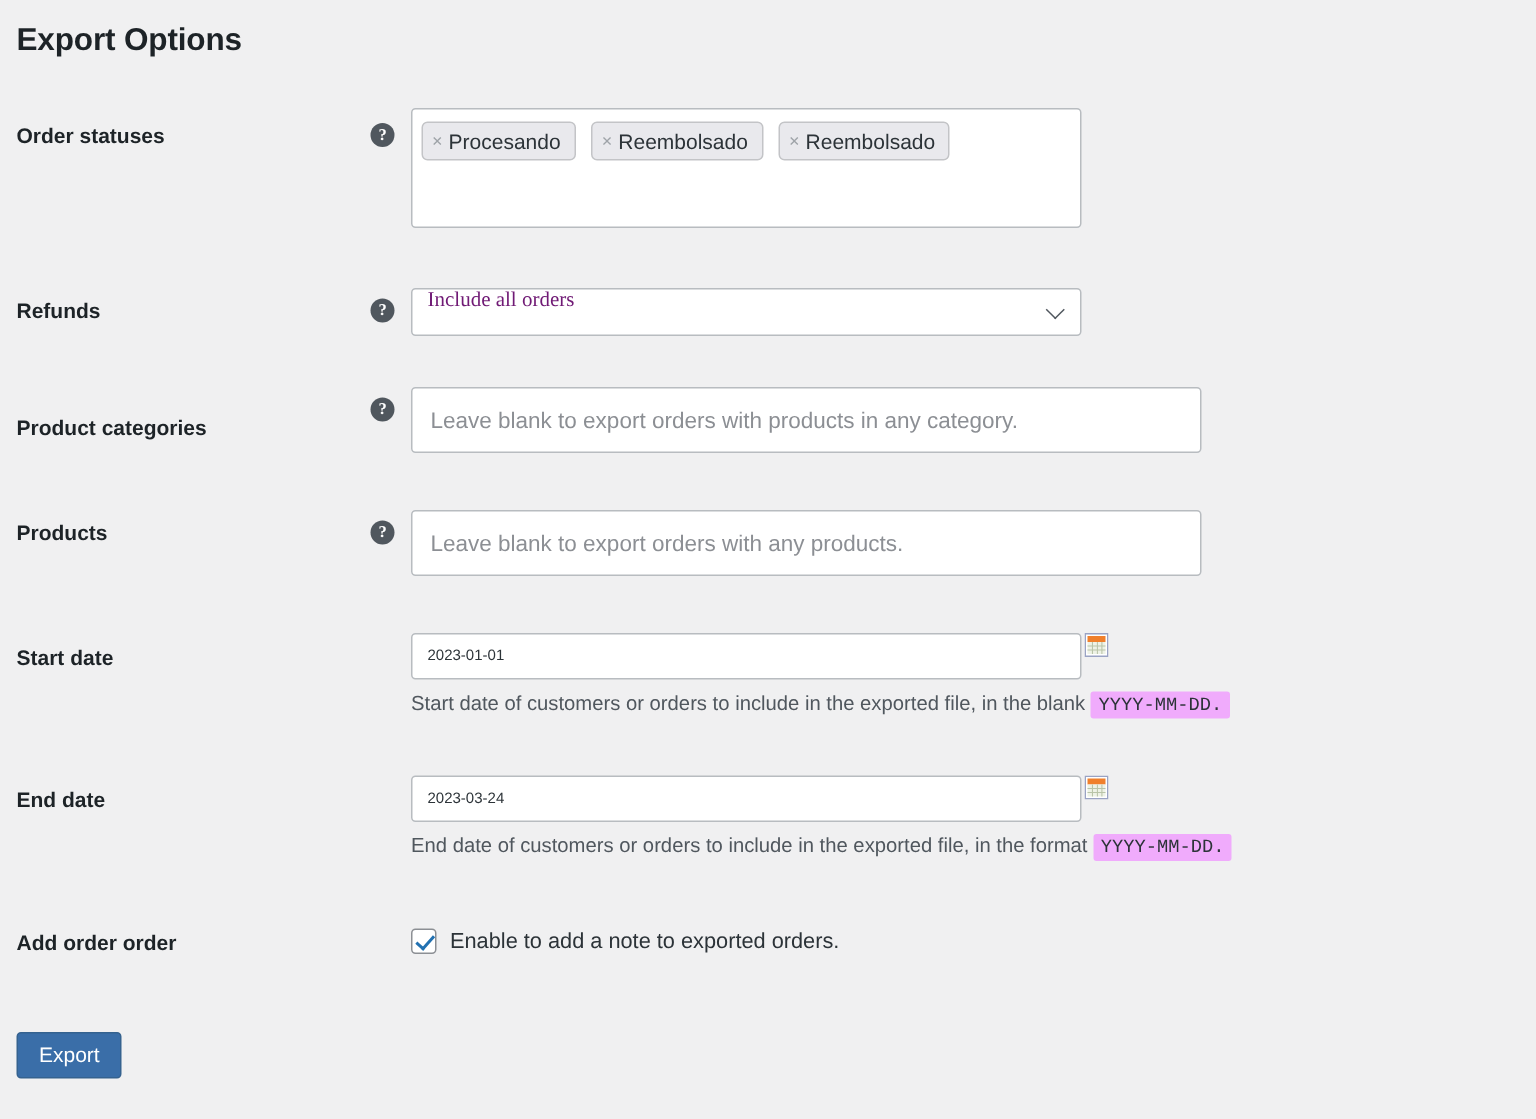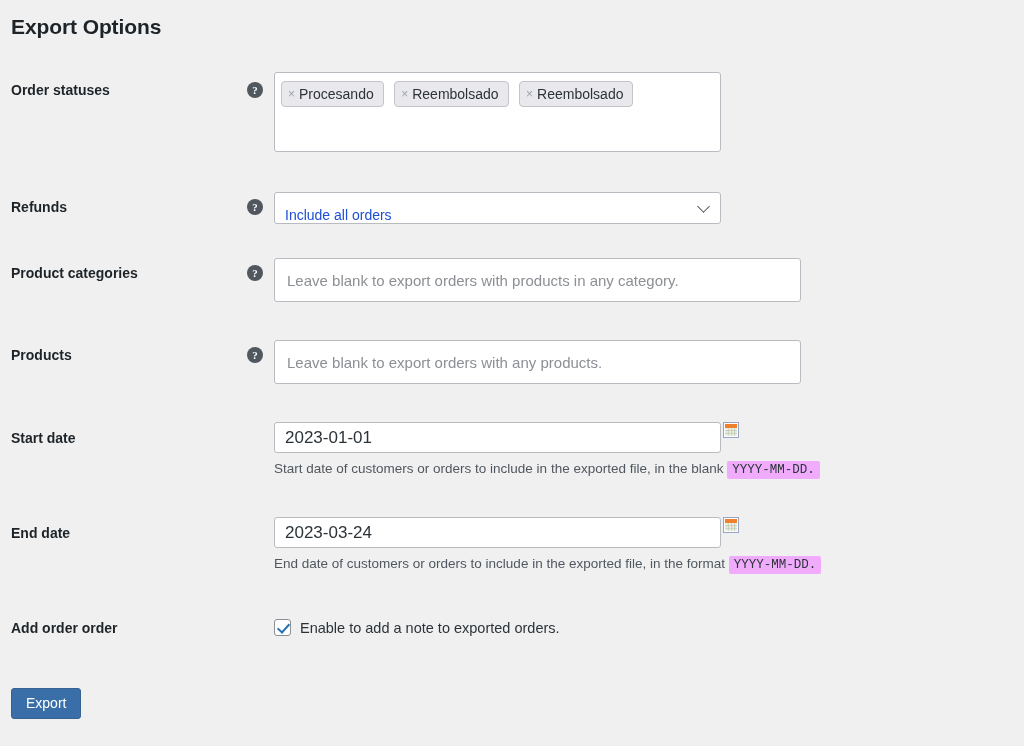"Include all orders" .select-box { align-items: flex-end -> flex-start; color: #1d4ed8 -> #701a75; font-family: none -> Liberation Serif, serif }
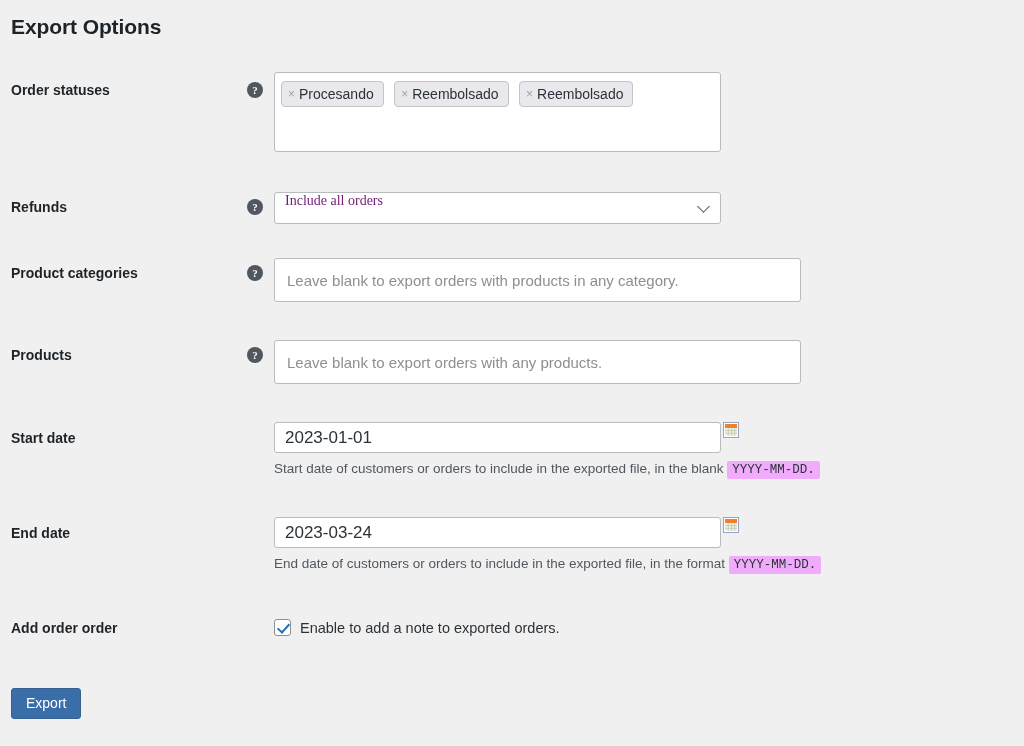"Product categories" div.row-label { top: 0px -> 12px }
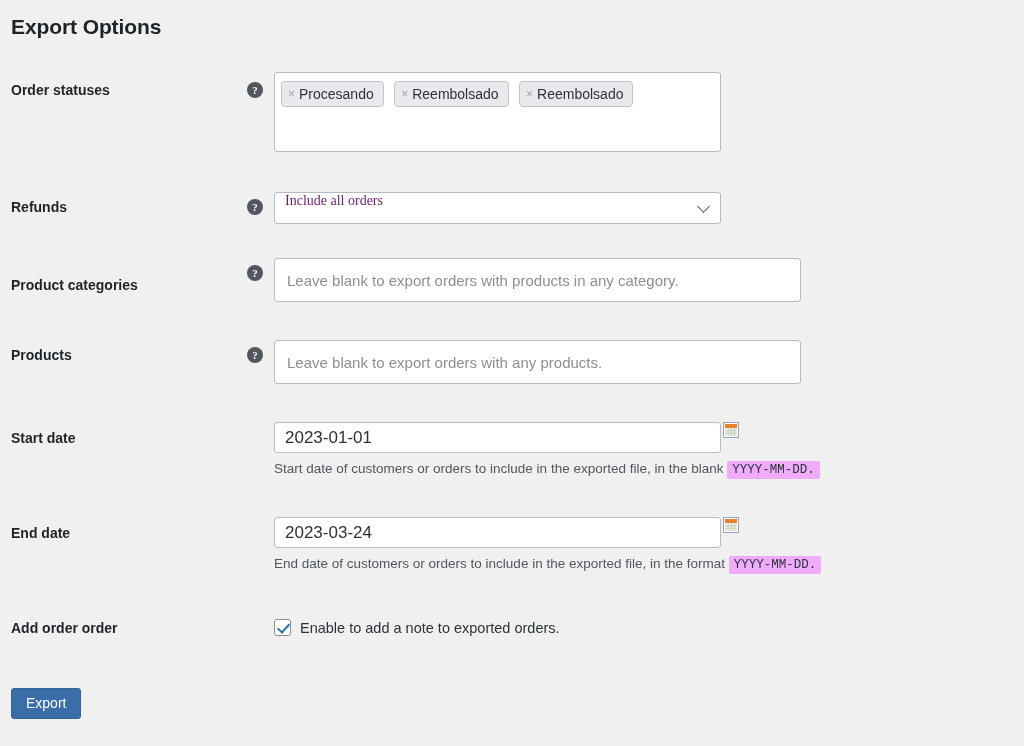"2023-01-01" .date-input { font-size: 17px -> 10px }
